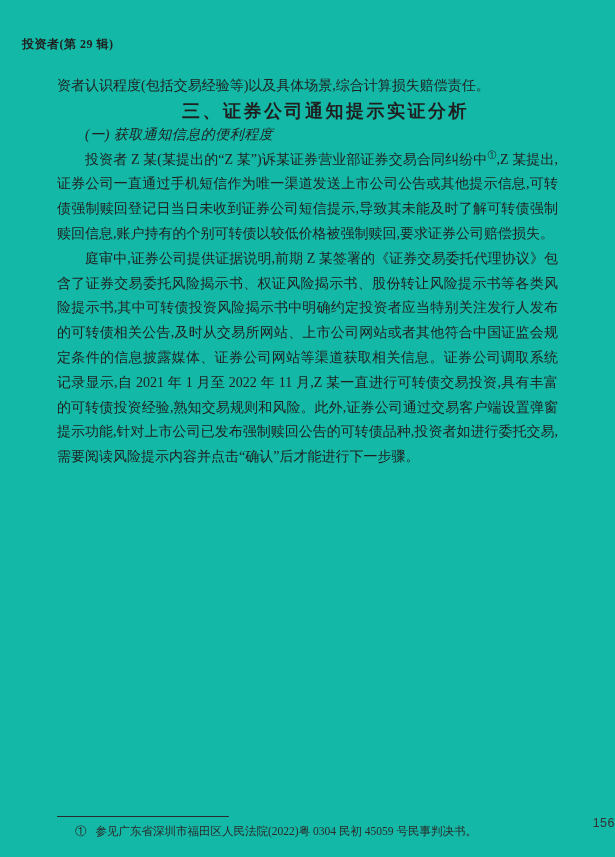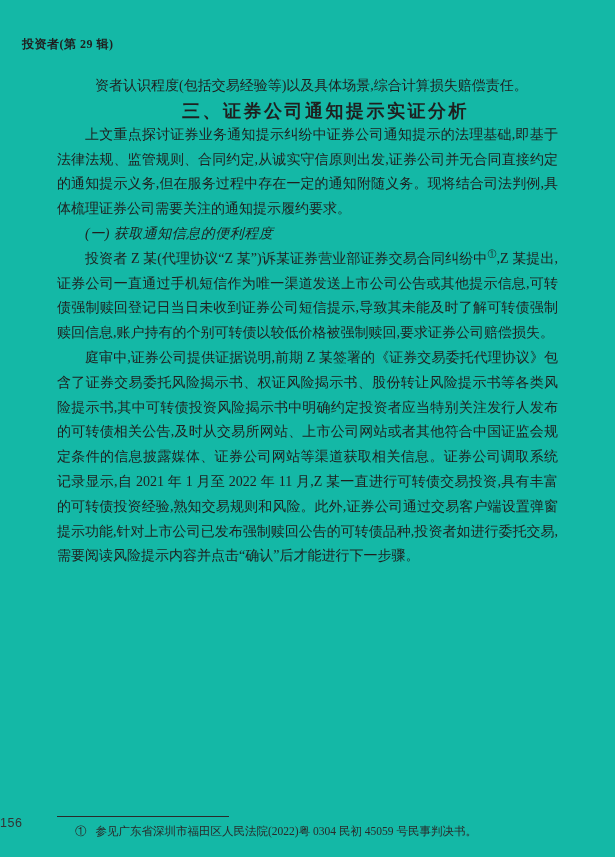"资者认识程度(包括交易经验等)以及具体场景,综合计算损失赔偿责任。" .body-text p.no-indent { margin-left: 38px -> none }
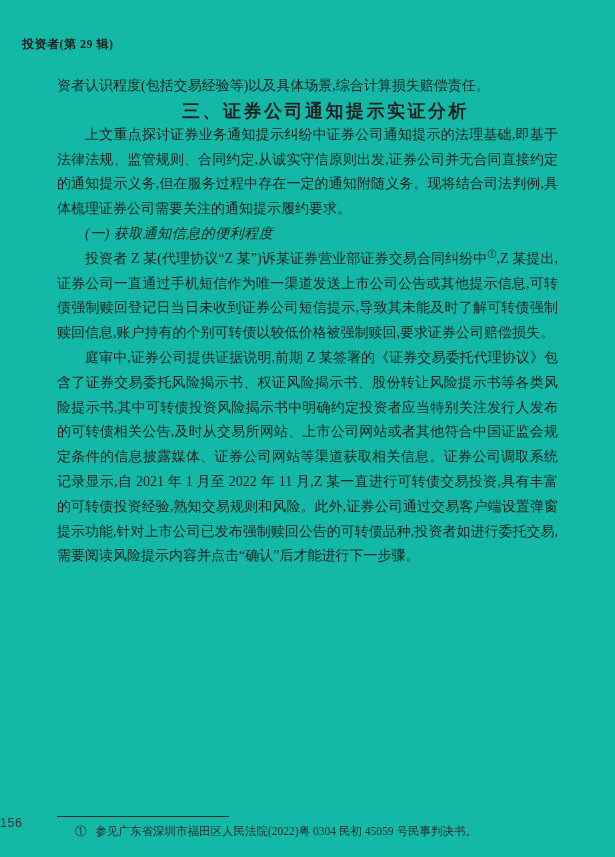"上文重点探讨证券业务通知提示纠纷中证券公司通知提示的法理基础,即基于法律法规、监" p { html: <p>上文重点探讨证券业务通知提示纠纷中证券公司通知提示的法理基础,即基于法律法规、监管规则、合同约定,从诚实守信原则出发,证券公司并无合同直接约定的通知提示义务,但在服务过程中存在一定的通知附随义务。现将结合司法判例,具体梳理证券公司需要关注的通知提示履约要求。</p> -> none }
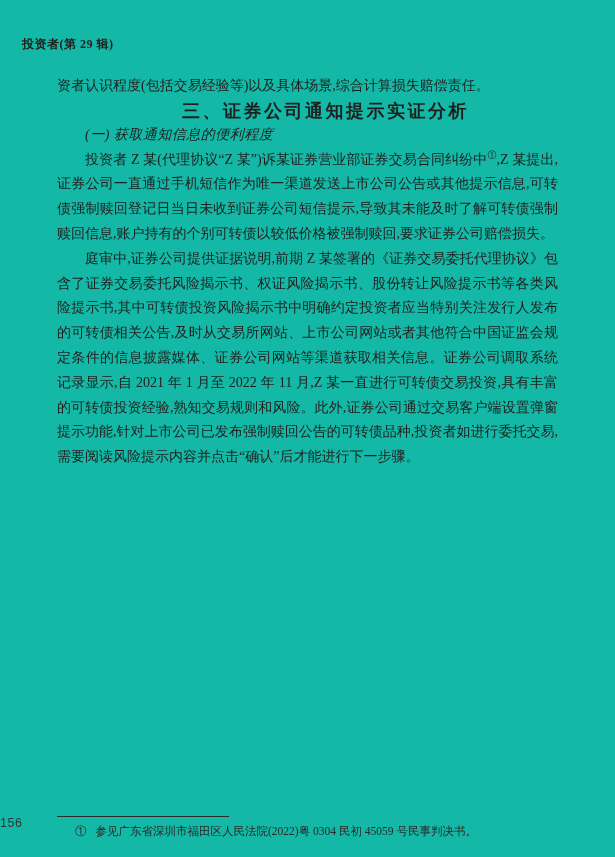"投资者 Z 某(代理协议“Z 某”)诉某证券营业部证券交易合同纠纷中" span { text: 代理协议 -> 某提出的 }
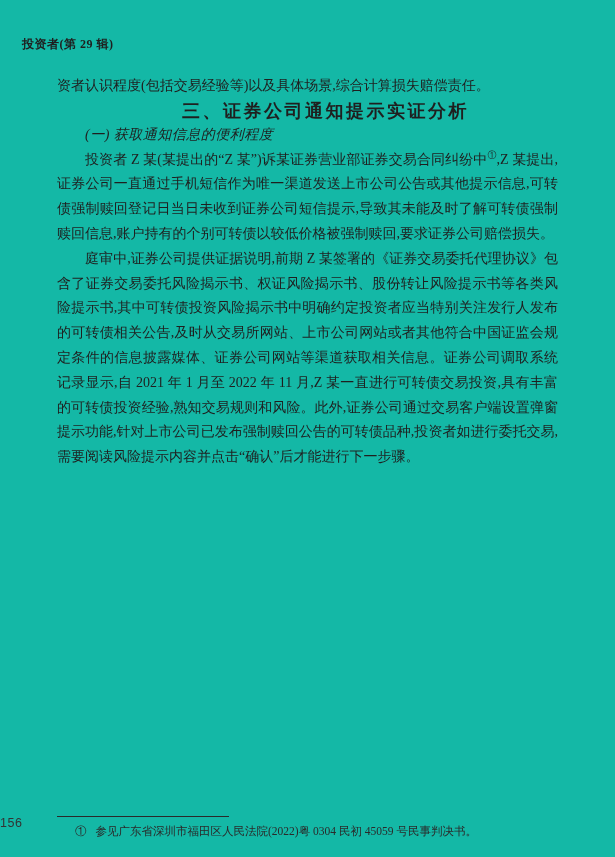"156" .page-number { text-align: left -> right }
